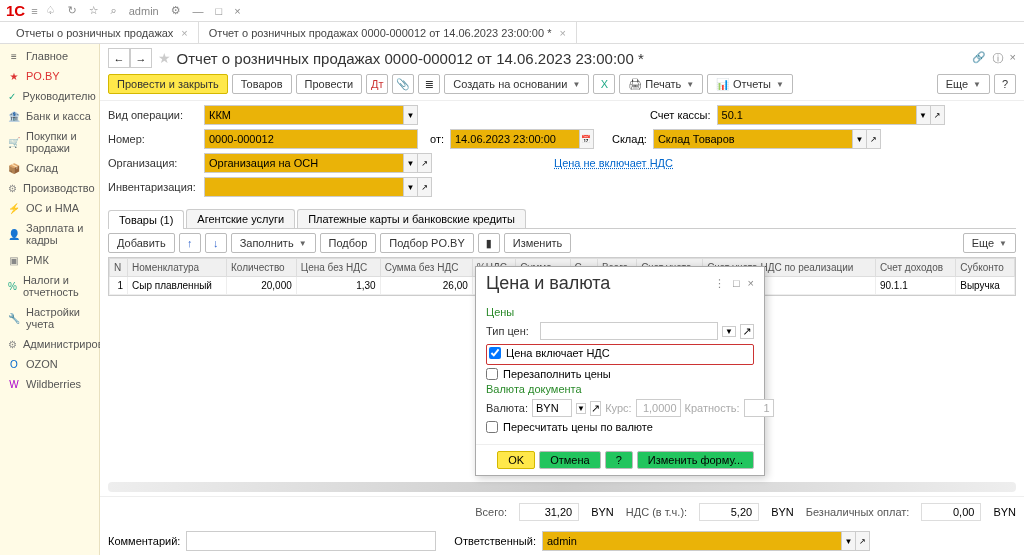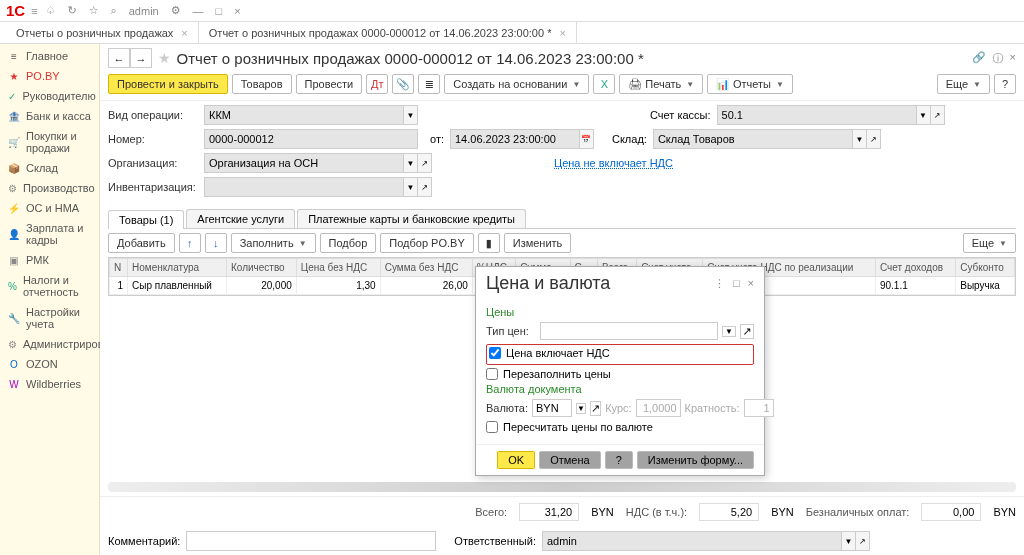"ККМ" .finput { background: #e5e5e5 -> #eab308 }
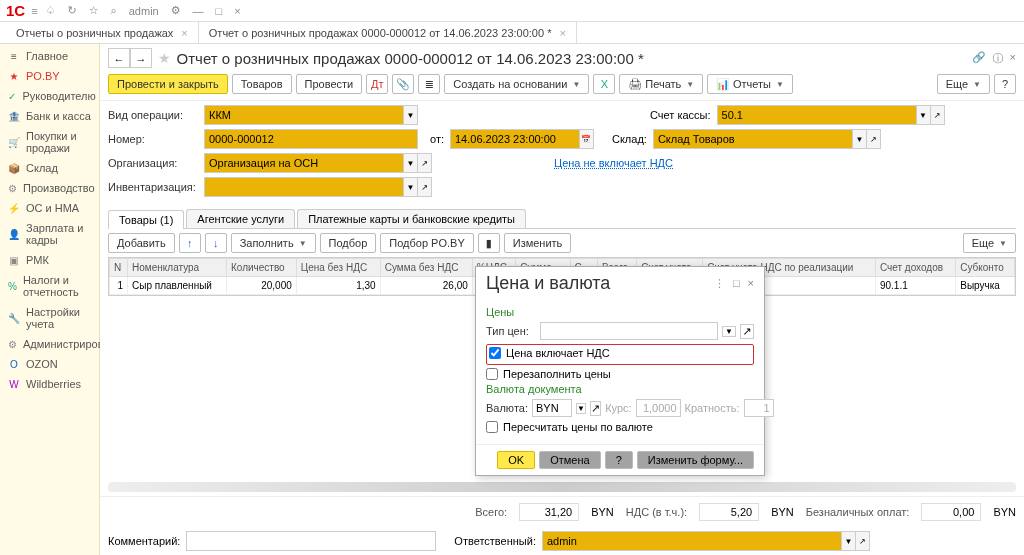"Отмена" .dialog .dbuttons button { background: #a3a3a3 -> #22c55e }
